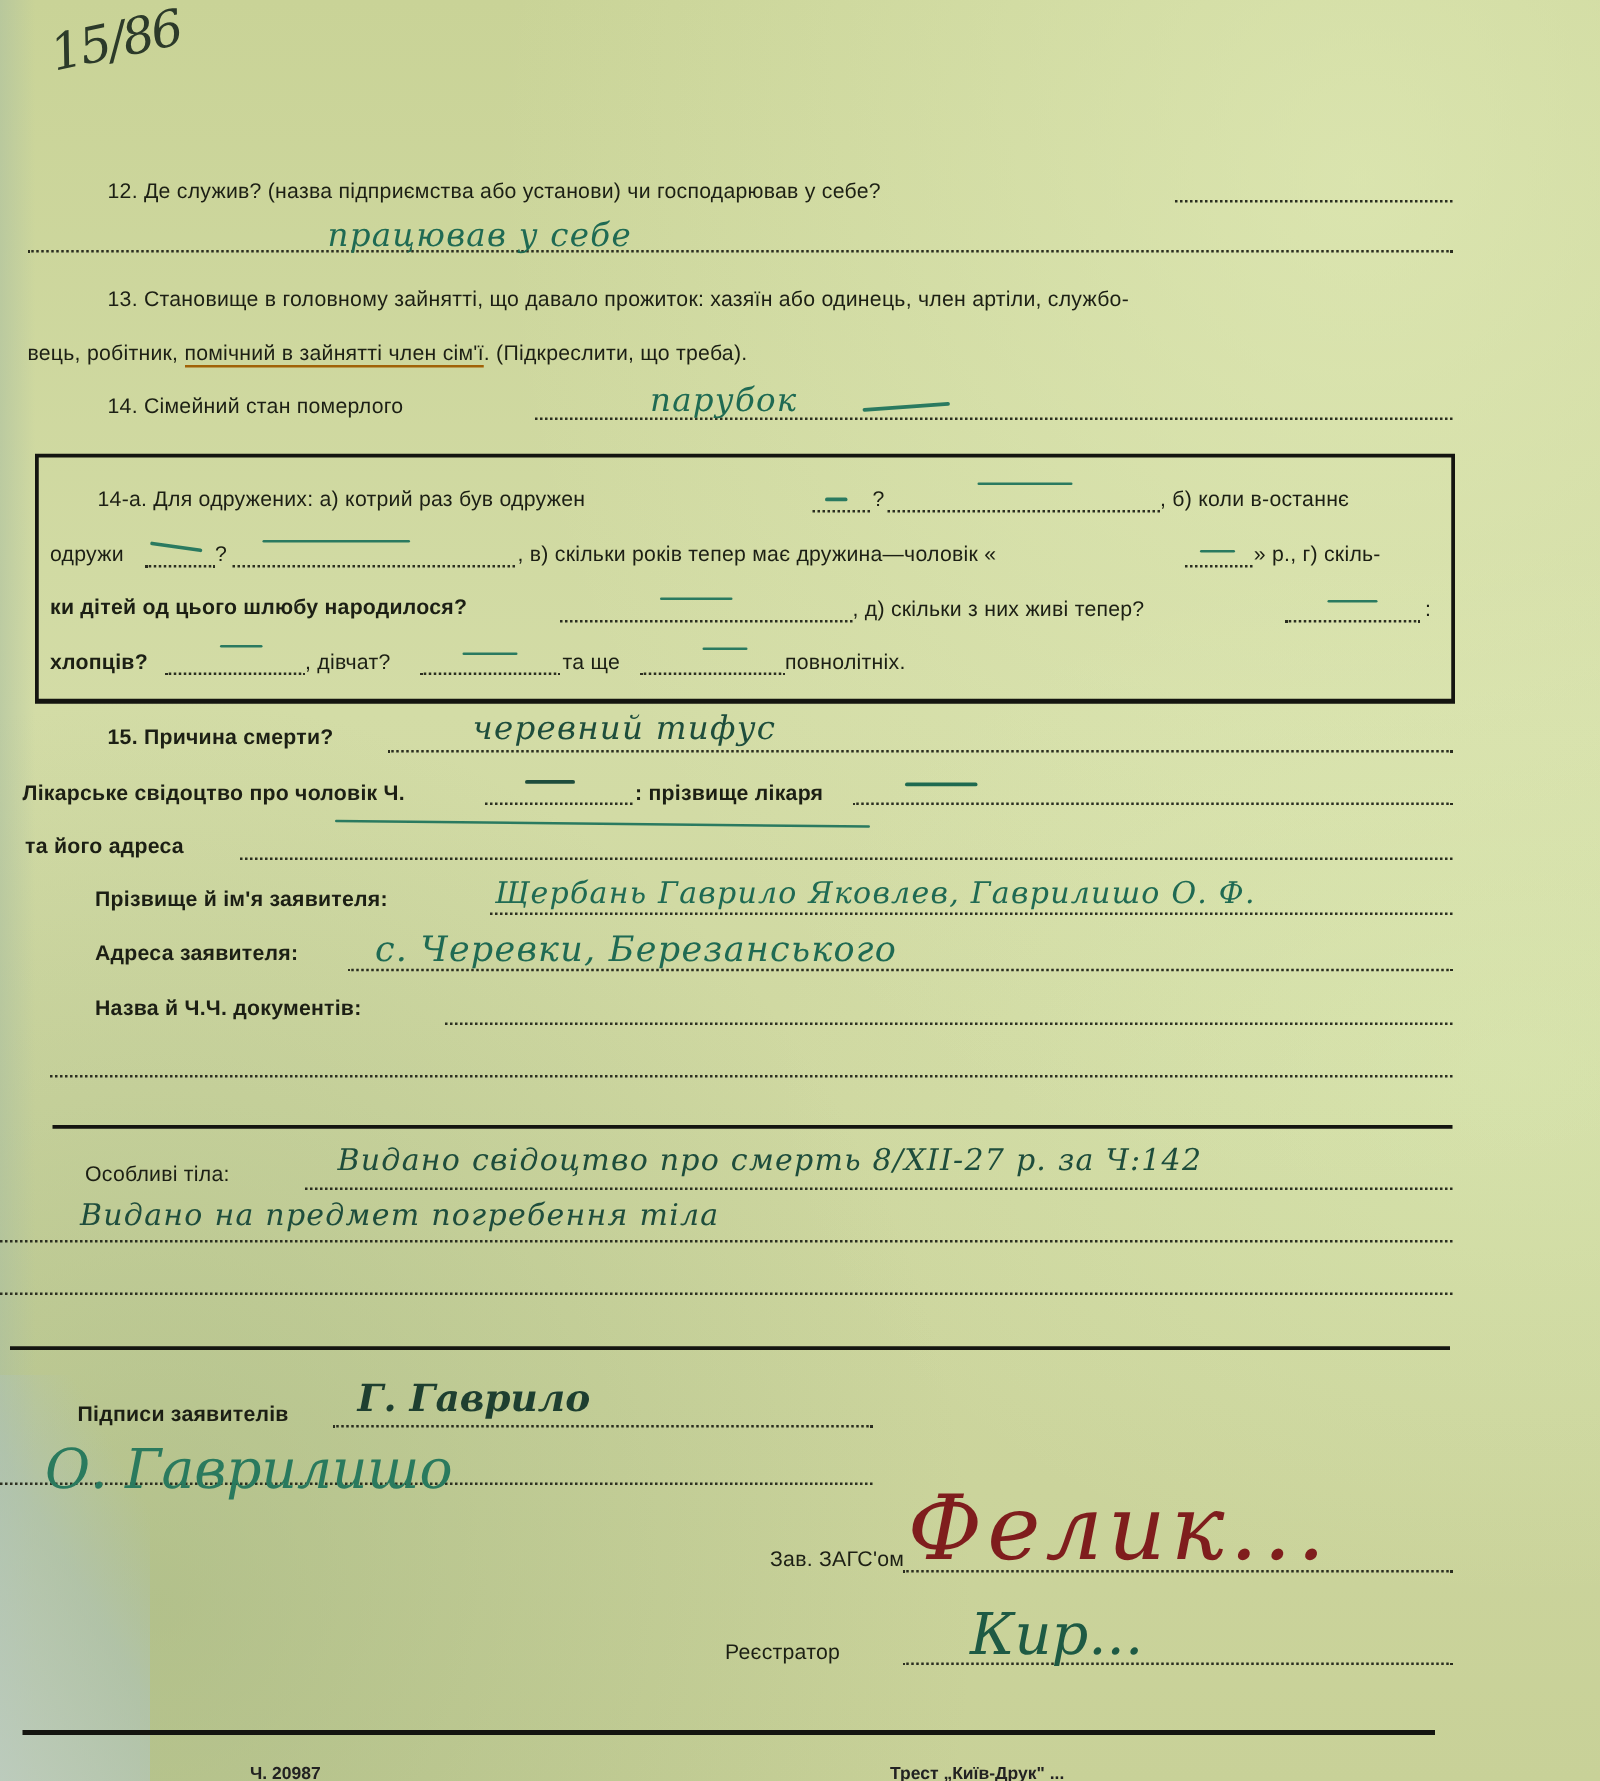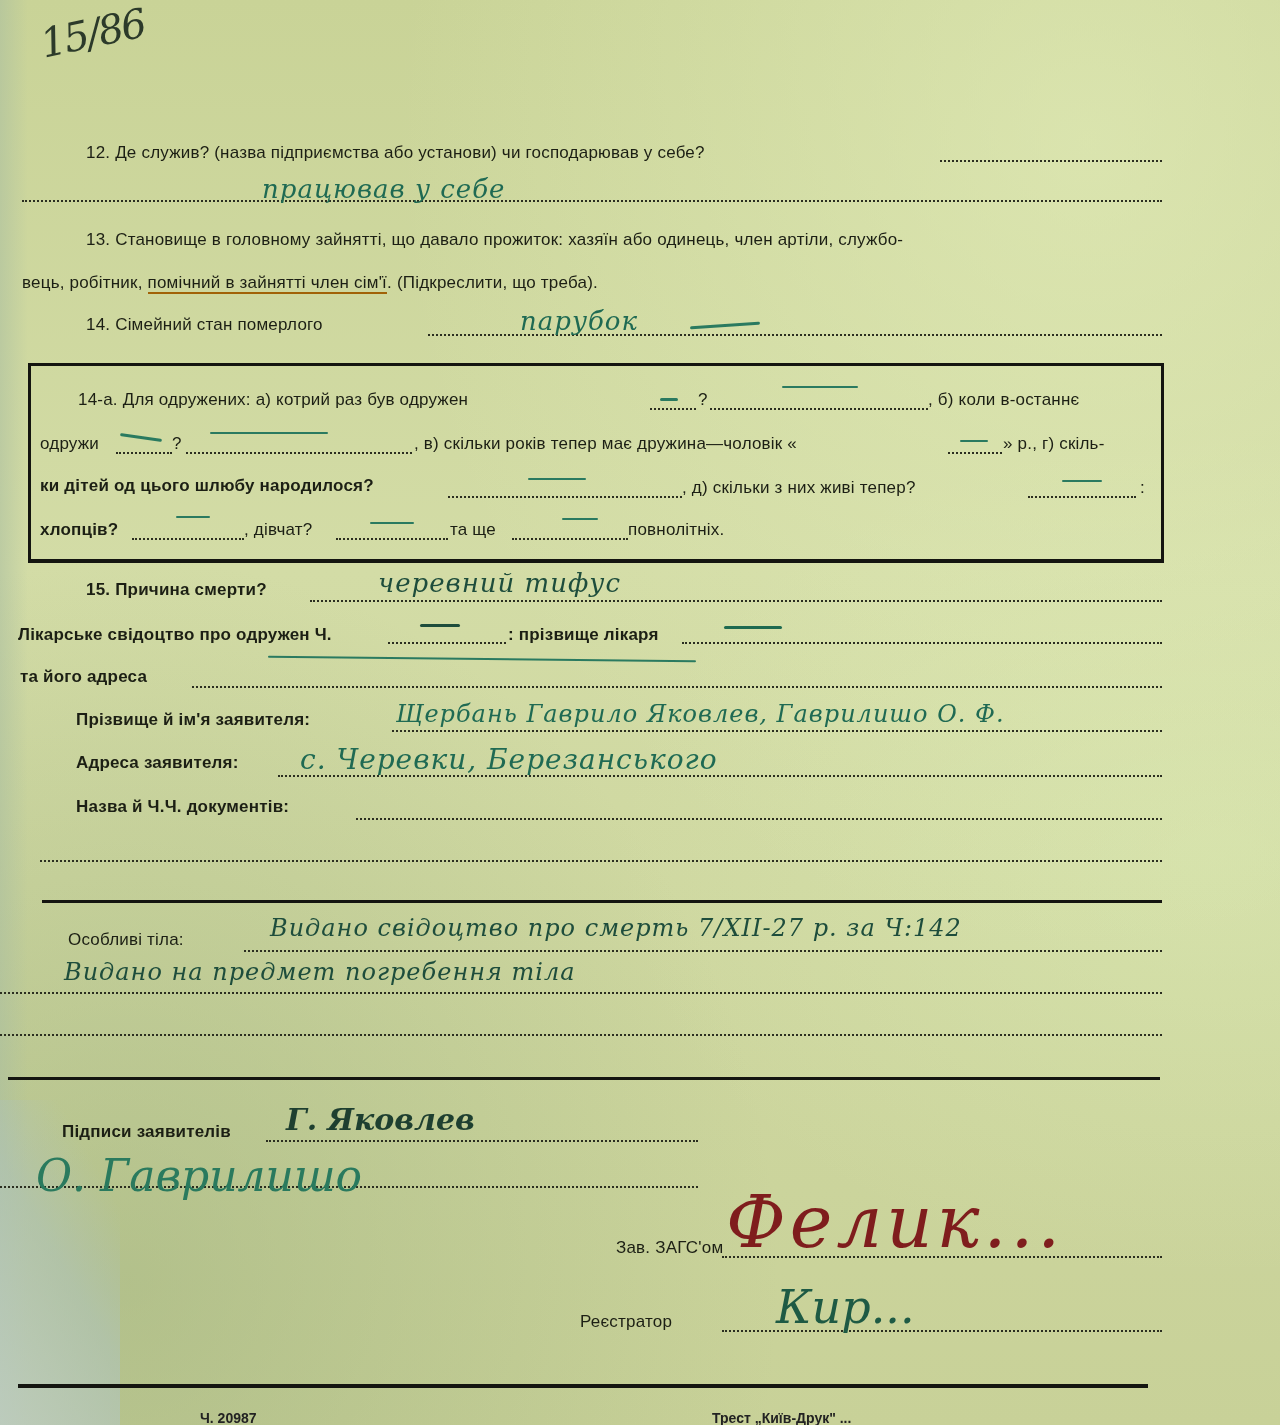"Лікарське свідоцтво про одружен Ч." div.line { text: одружен -> чоловік }
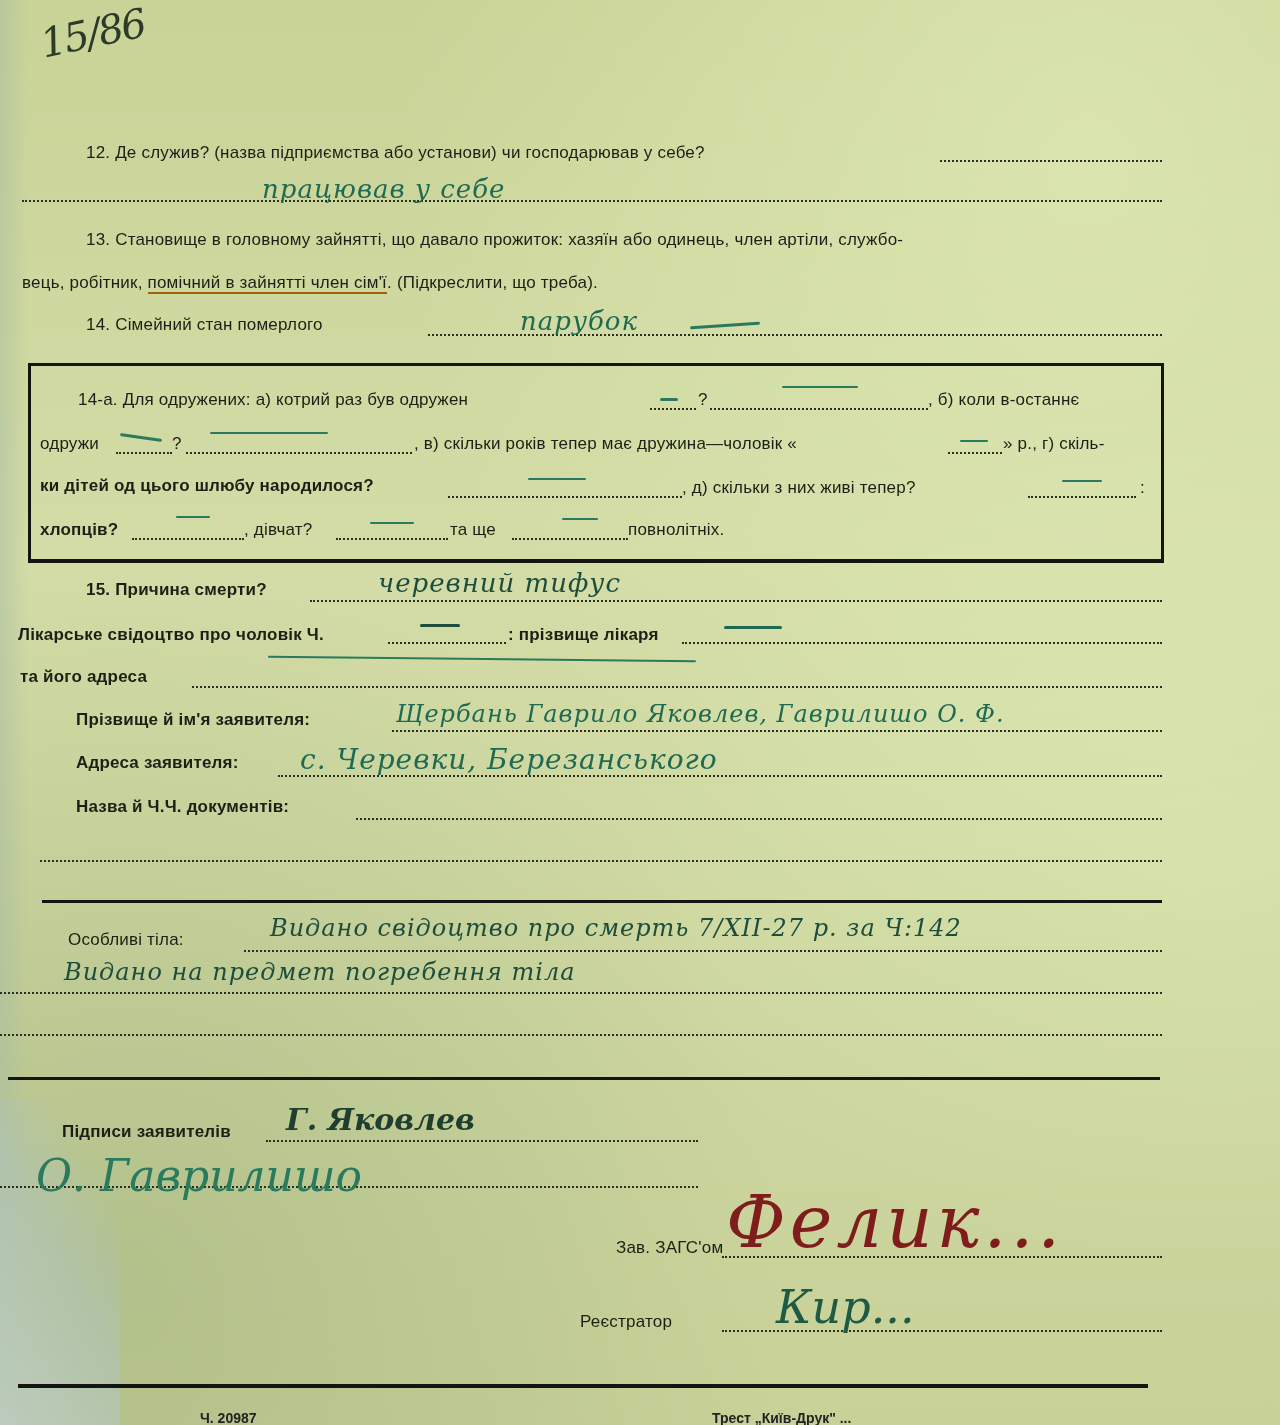"Видано свідоцтво про смерть 7/XII-27" div.hw { text: 7/XII-27 -> 8/XII-27 }
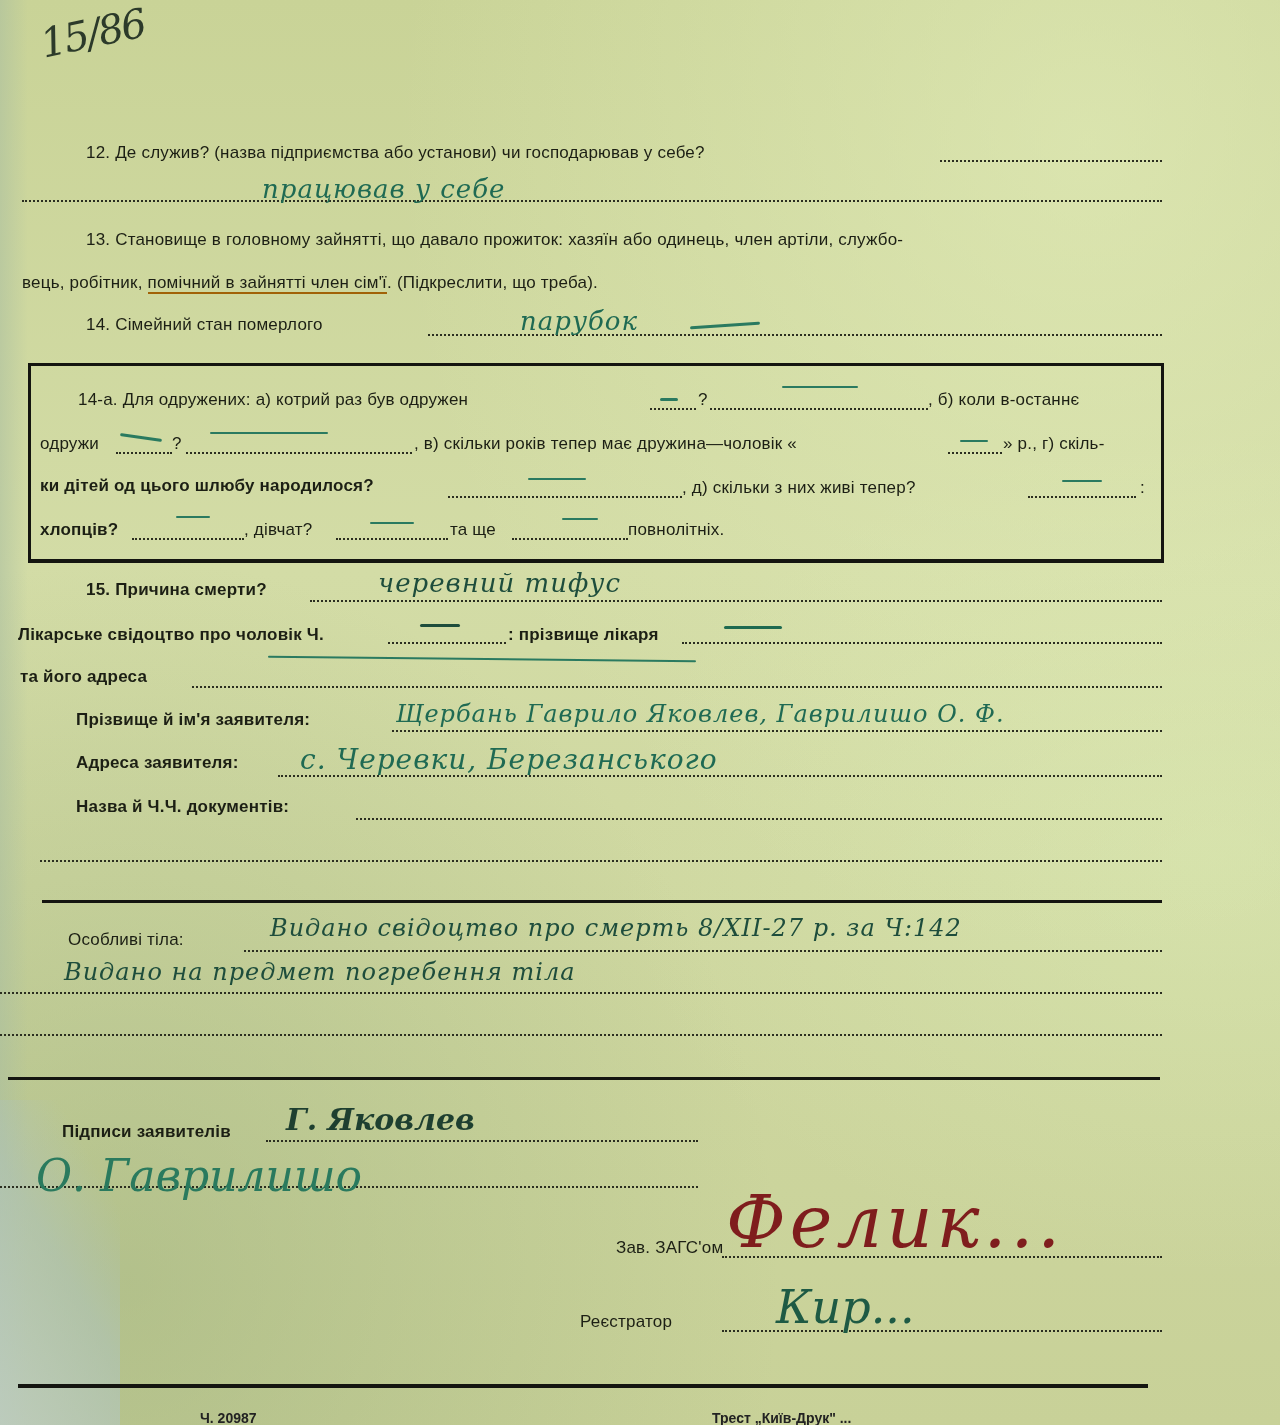"Г. Яковлев" div.sig { text: Яковлев -> Гаврило }
